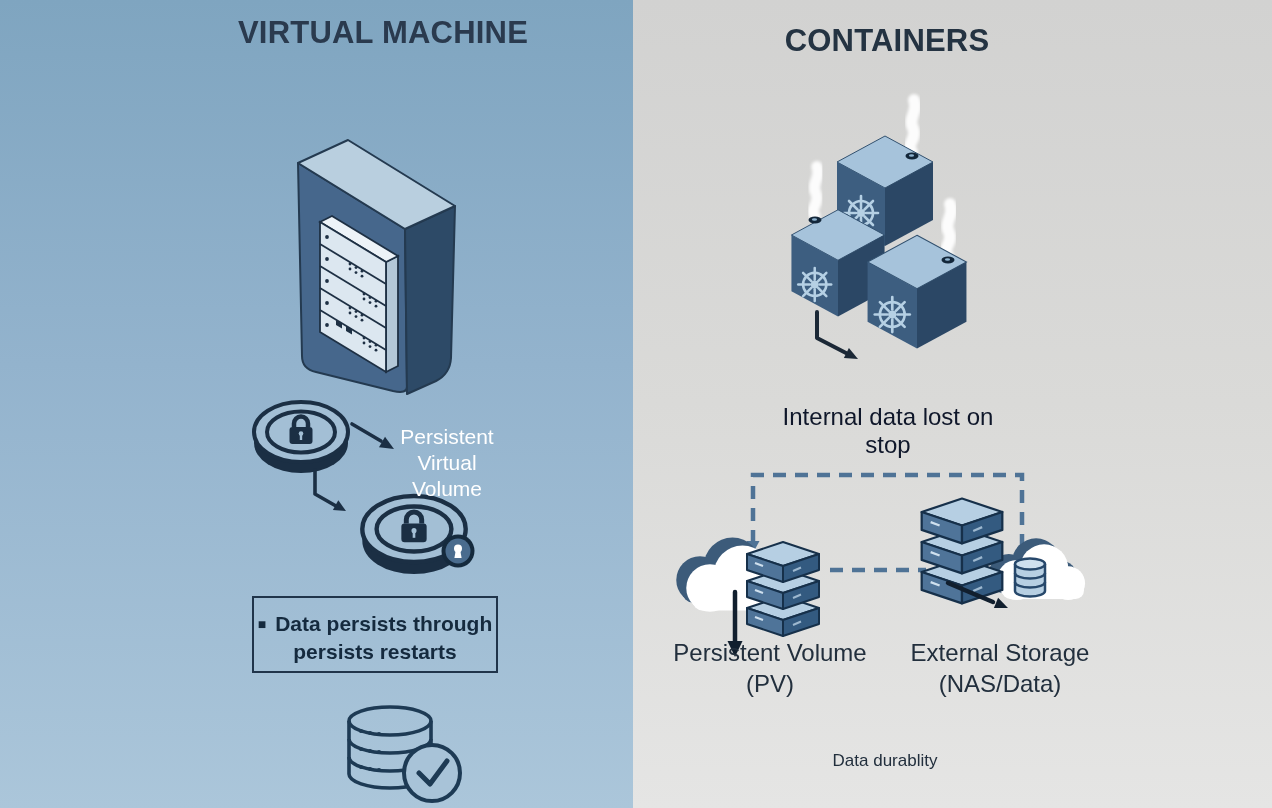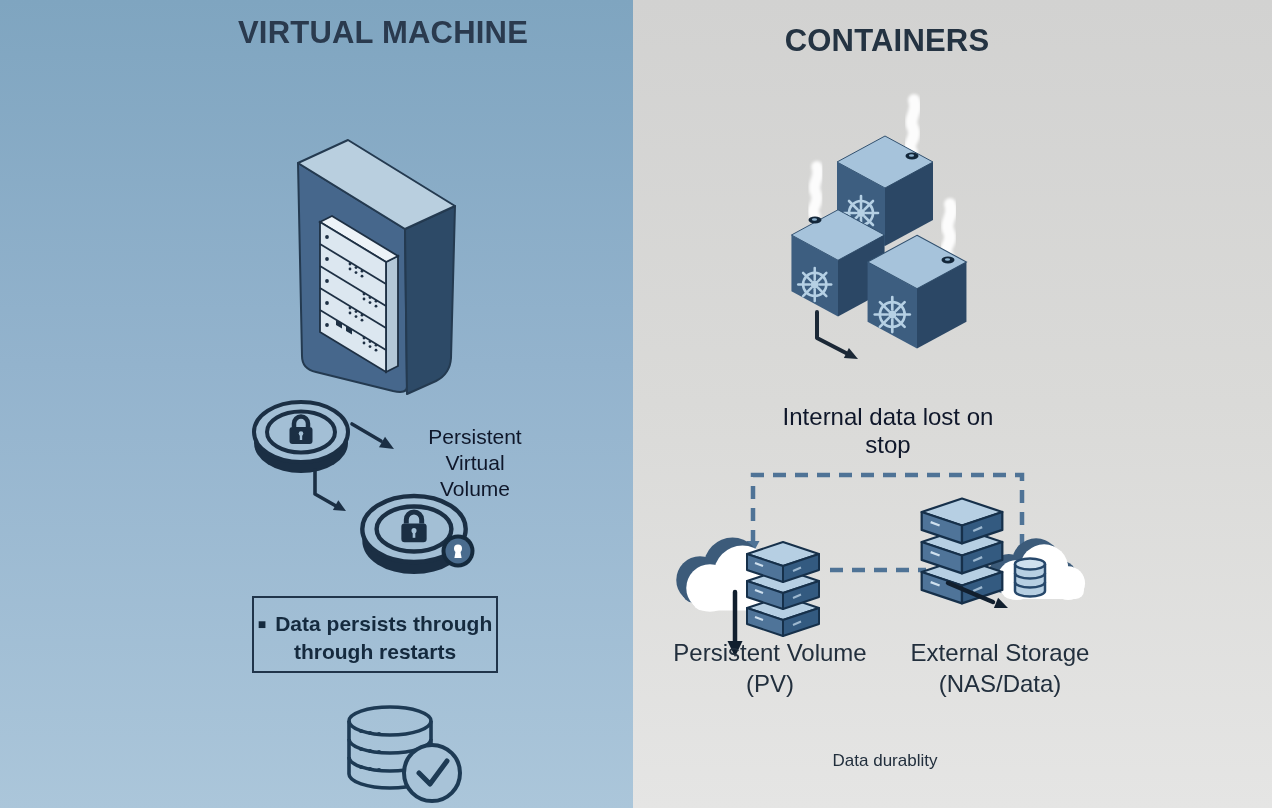"Persistent" .cap-disks { color: #0f172a -> #ffffff; margin-left: 28px -> none }
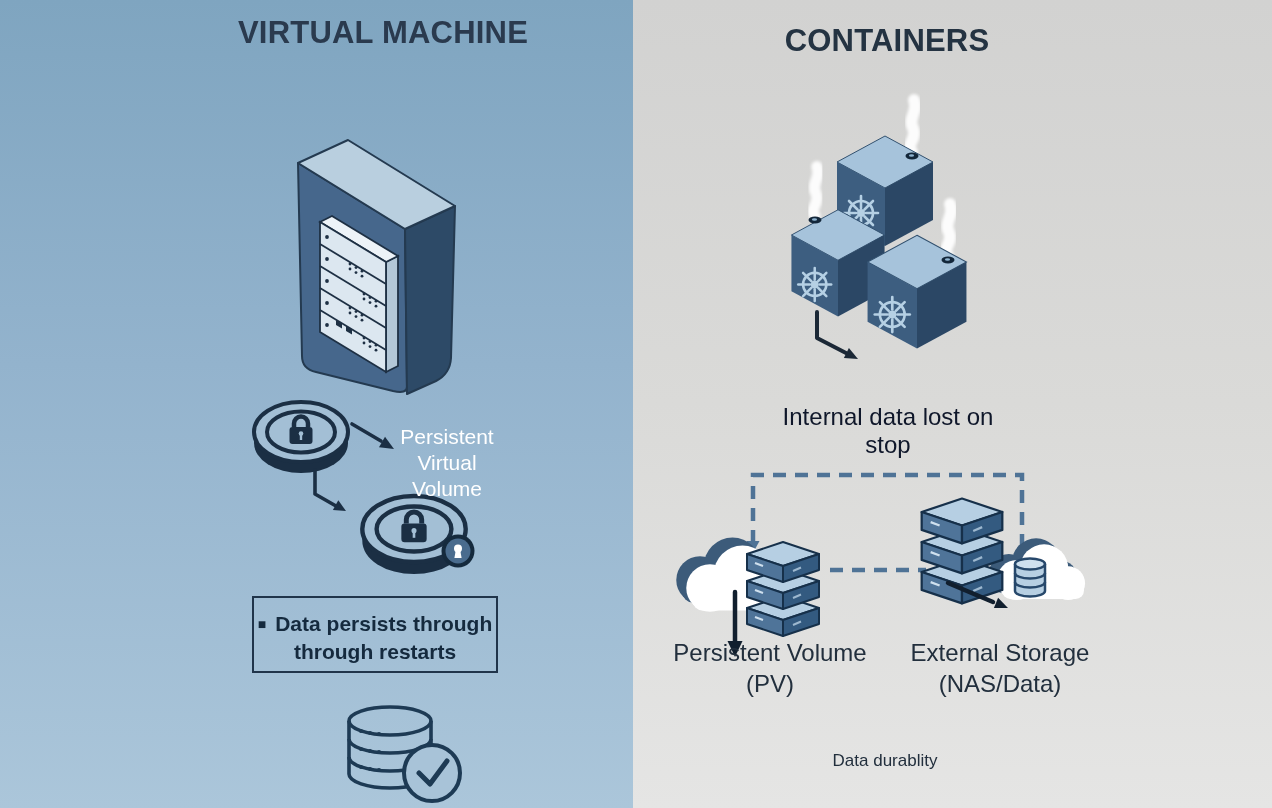"through restarts" div { text: through -> persists }
